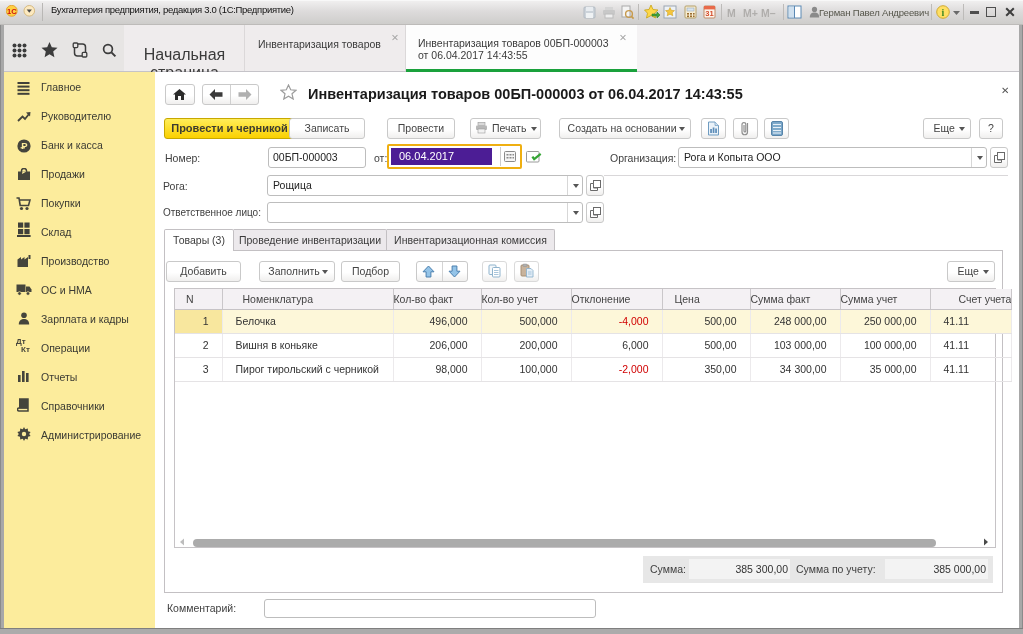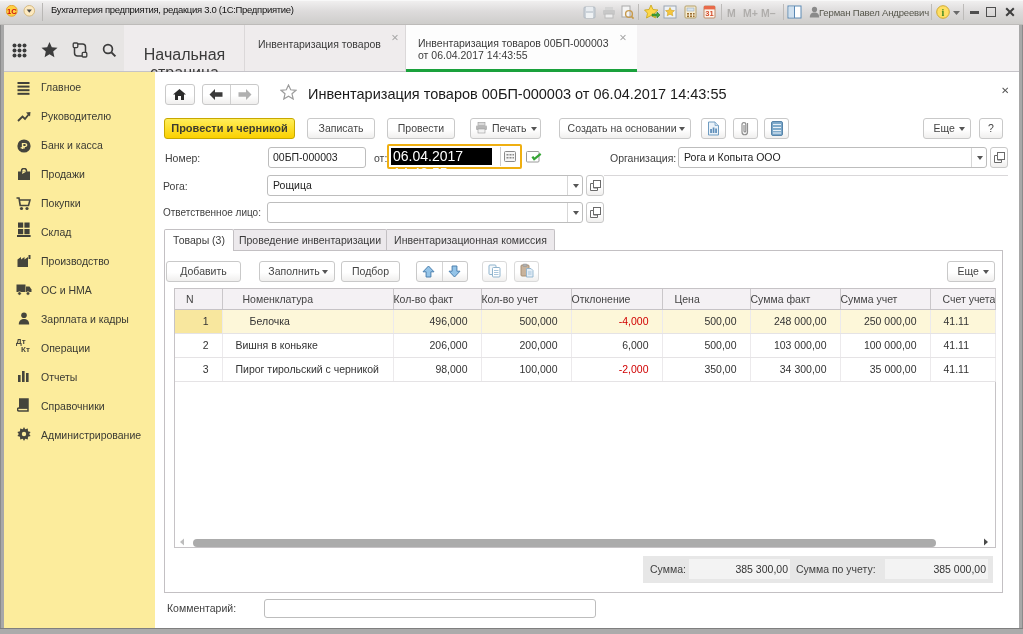"Инвентаризация товаров 00БП-000003 от" div.a { font-weight: normal -> bold }
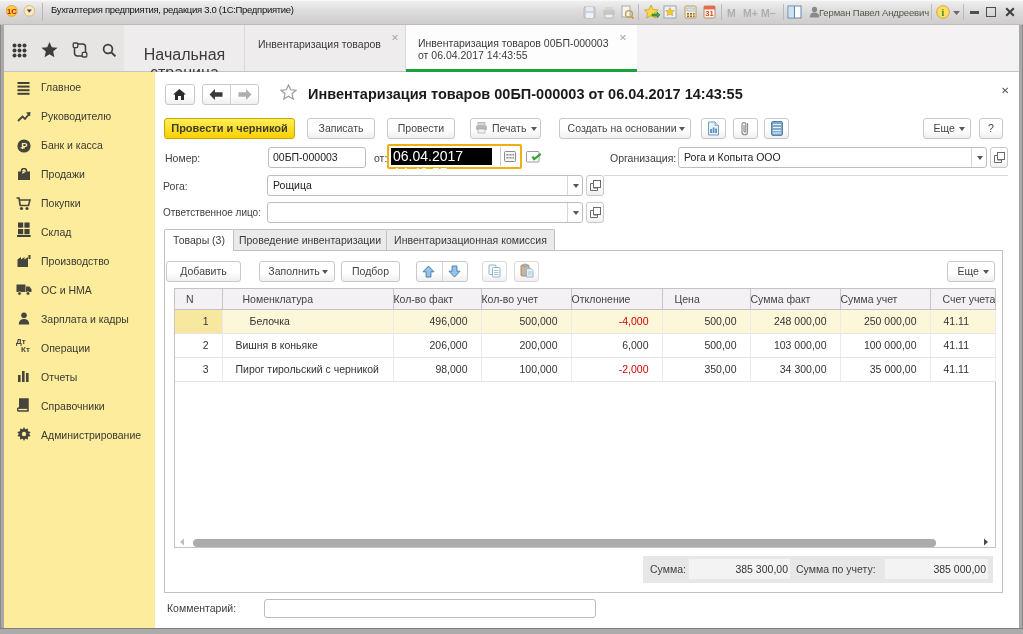"Записать" div.btn { left: 307px -> 289px; width: 68px -> 76px }
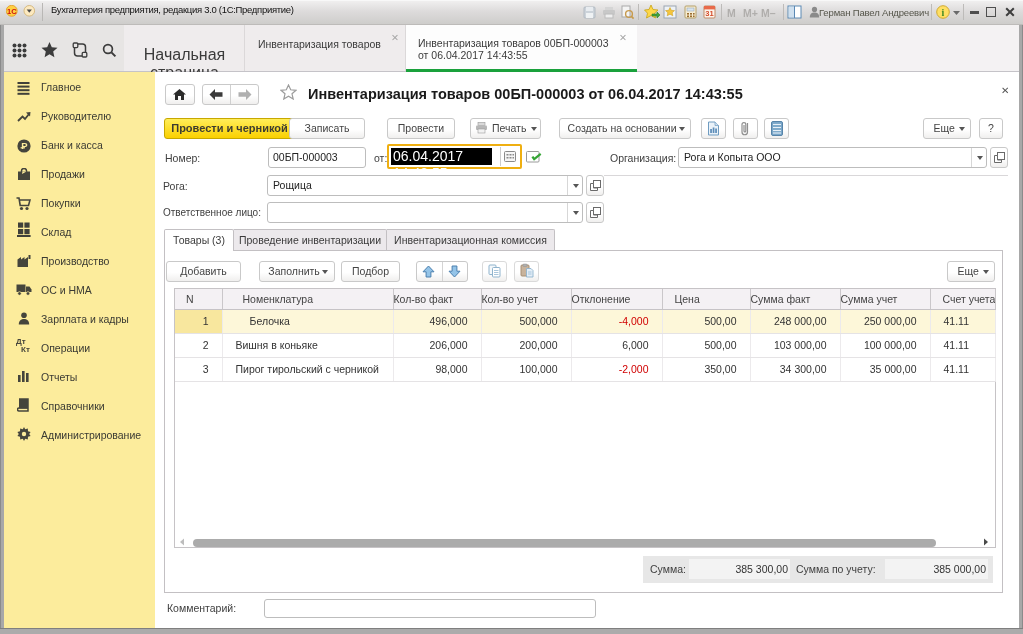"06.04.2017 14:43:55" div.a { background: #000000 -> #4c1d95; font-size: 14px -> 11px; padding-left: 2px -> 8px }
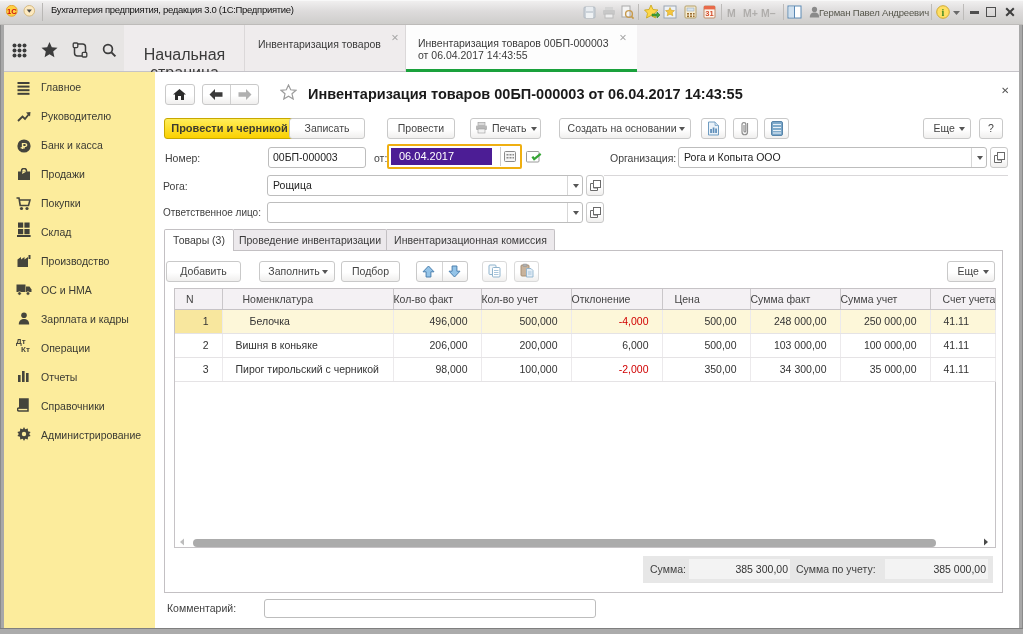"Счет учета" td.h { padding-left: 12px -> 28px }
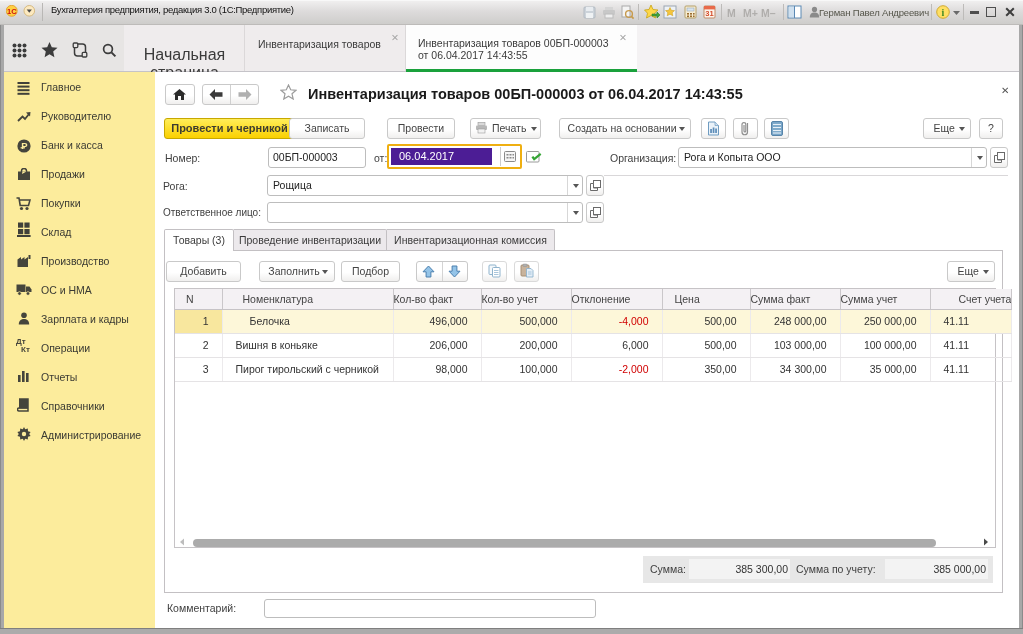"Белочка" td { padding-left: 27px -> 13px }
